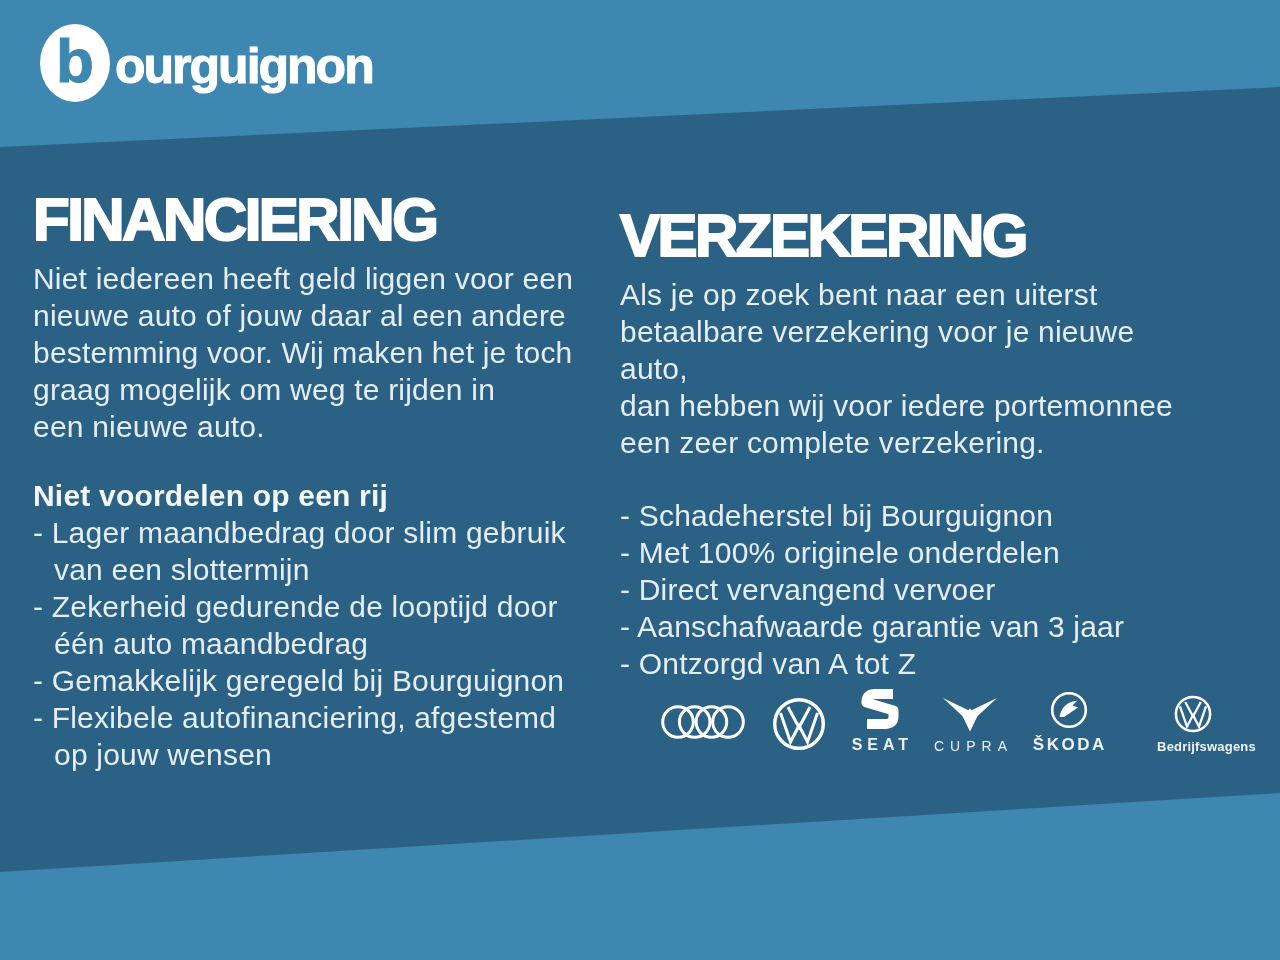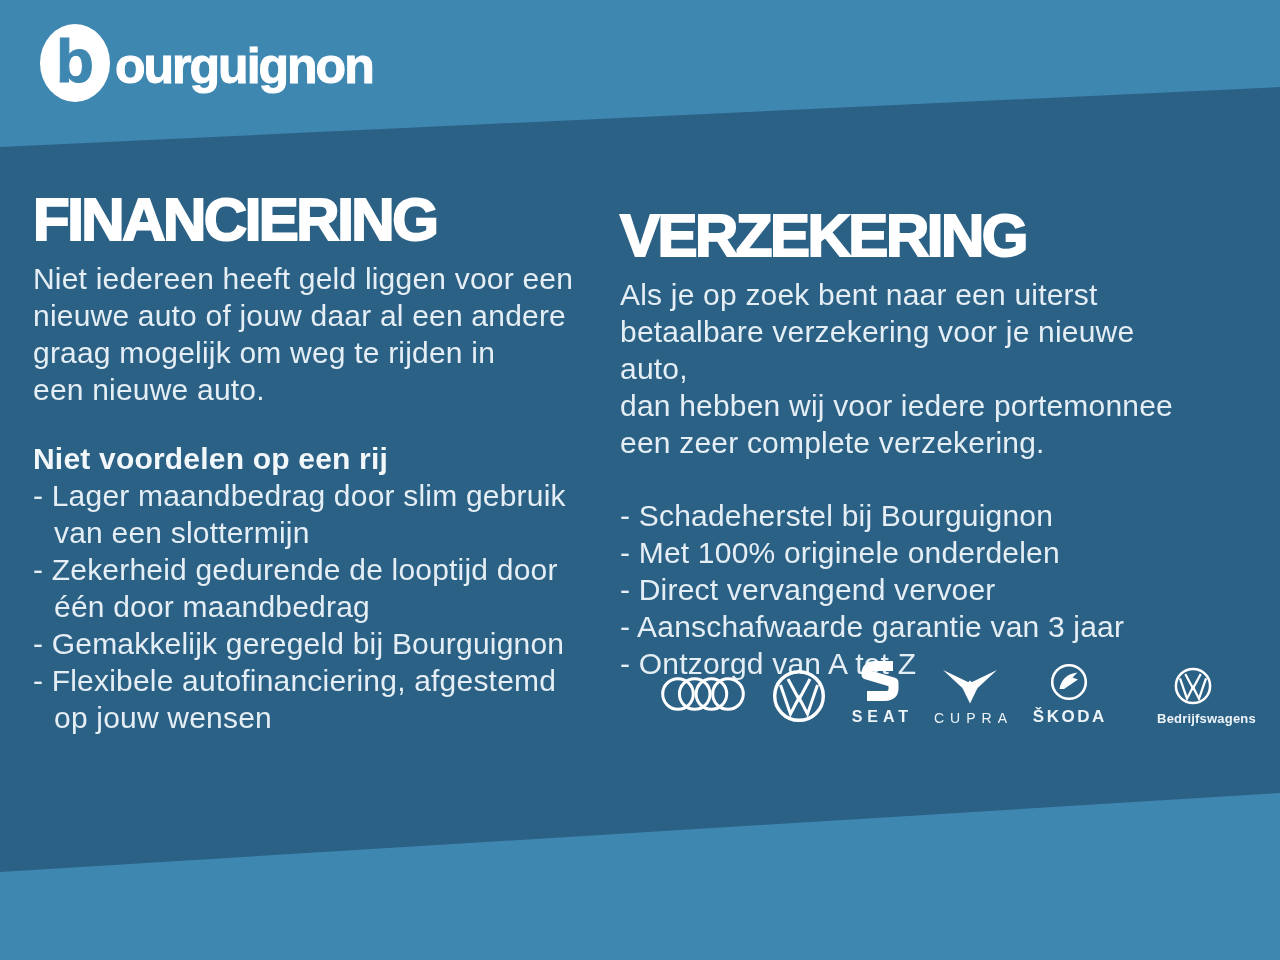"bestemming voor. Wij maken het" div.line { html: none -> <div>bestemming voor. Wij maken het je toch</div> }
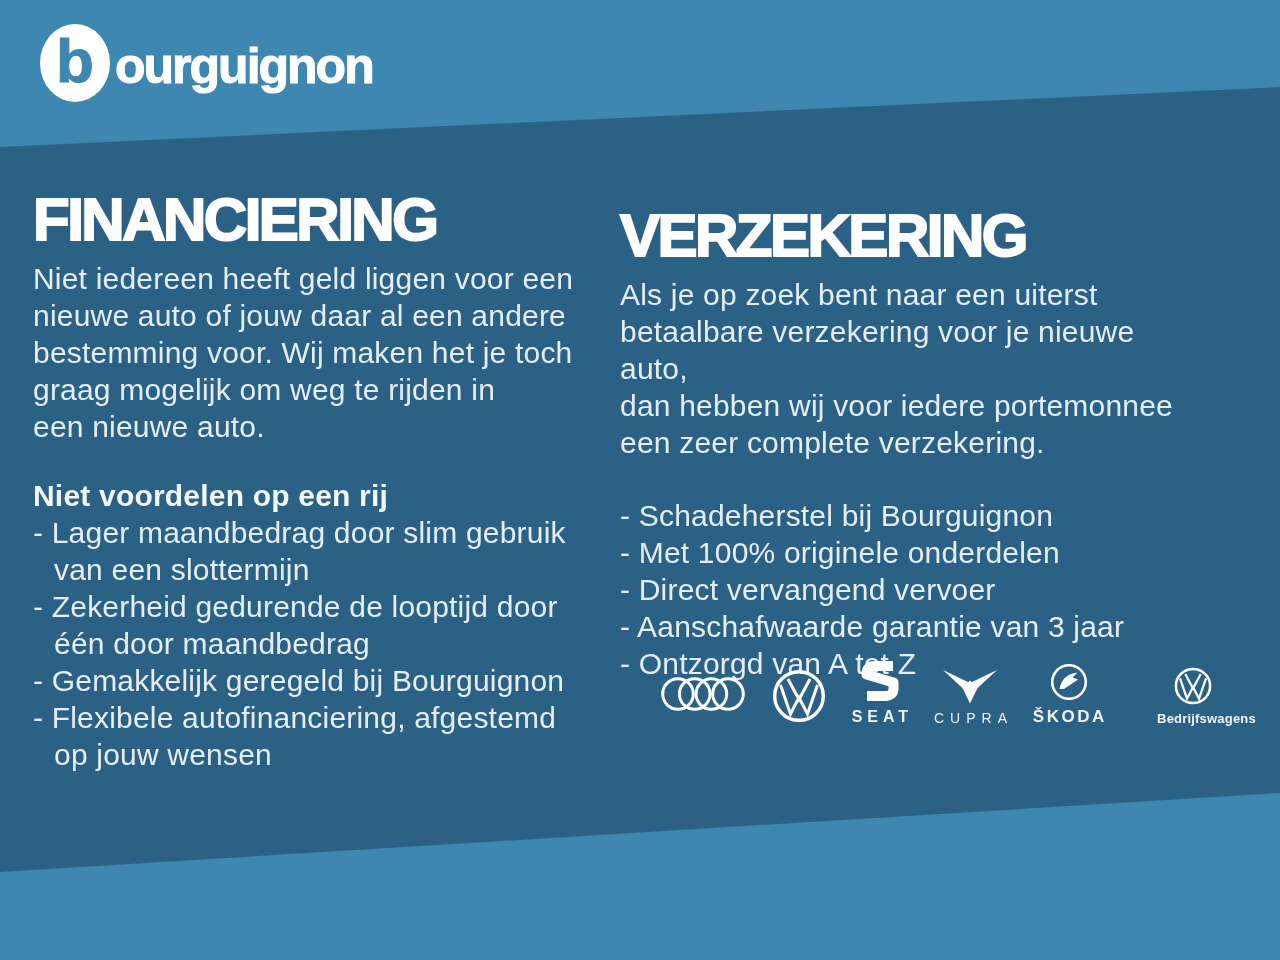"één door maandbedrag" div.line { text: door -> auto }
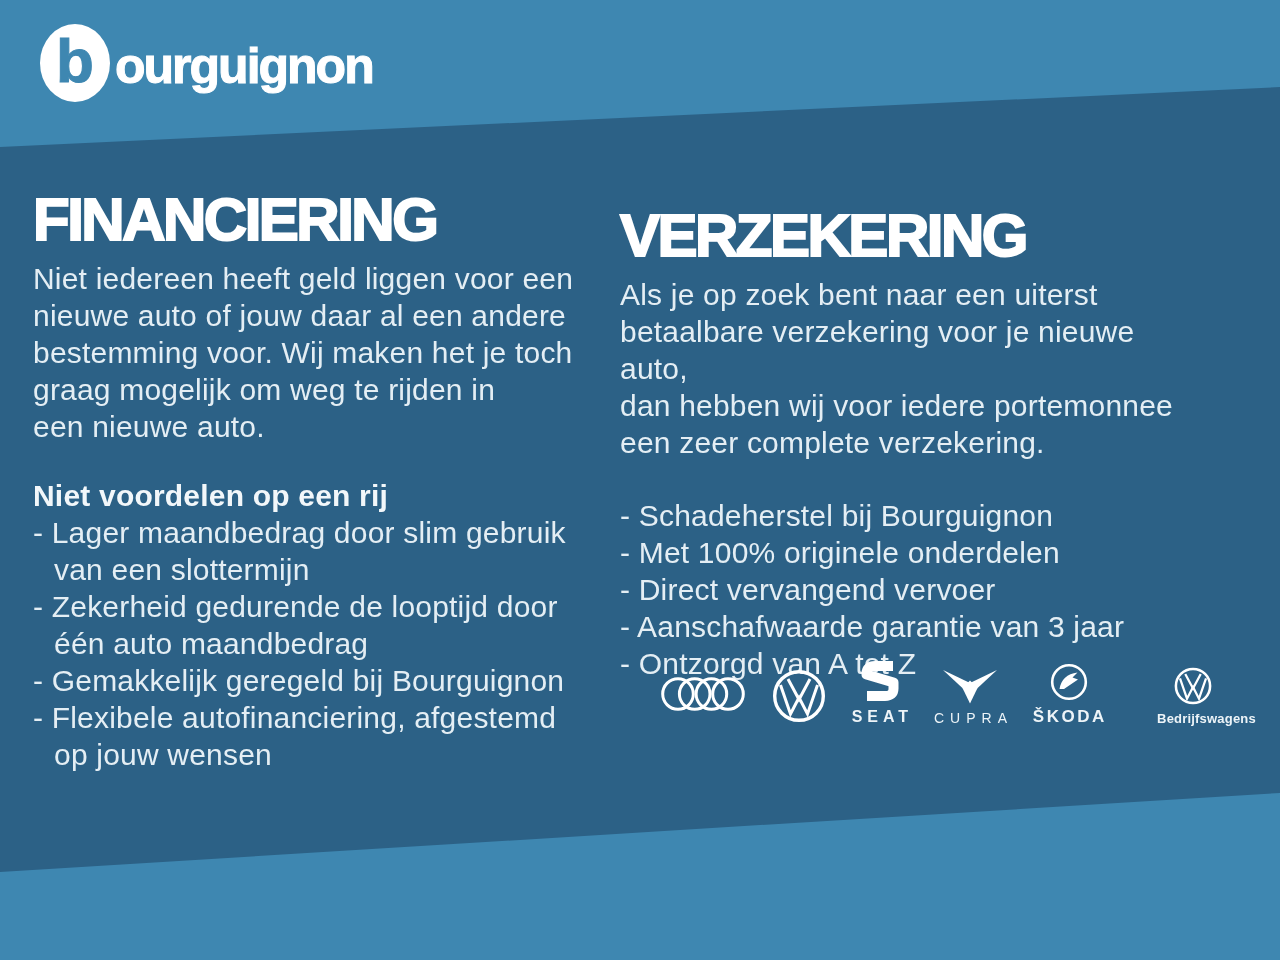"SEAT" .brands { top: 660px -> 688px }
